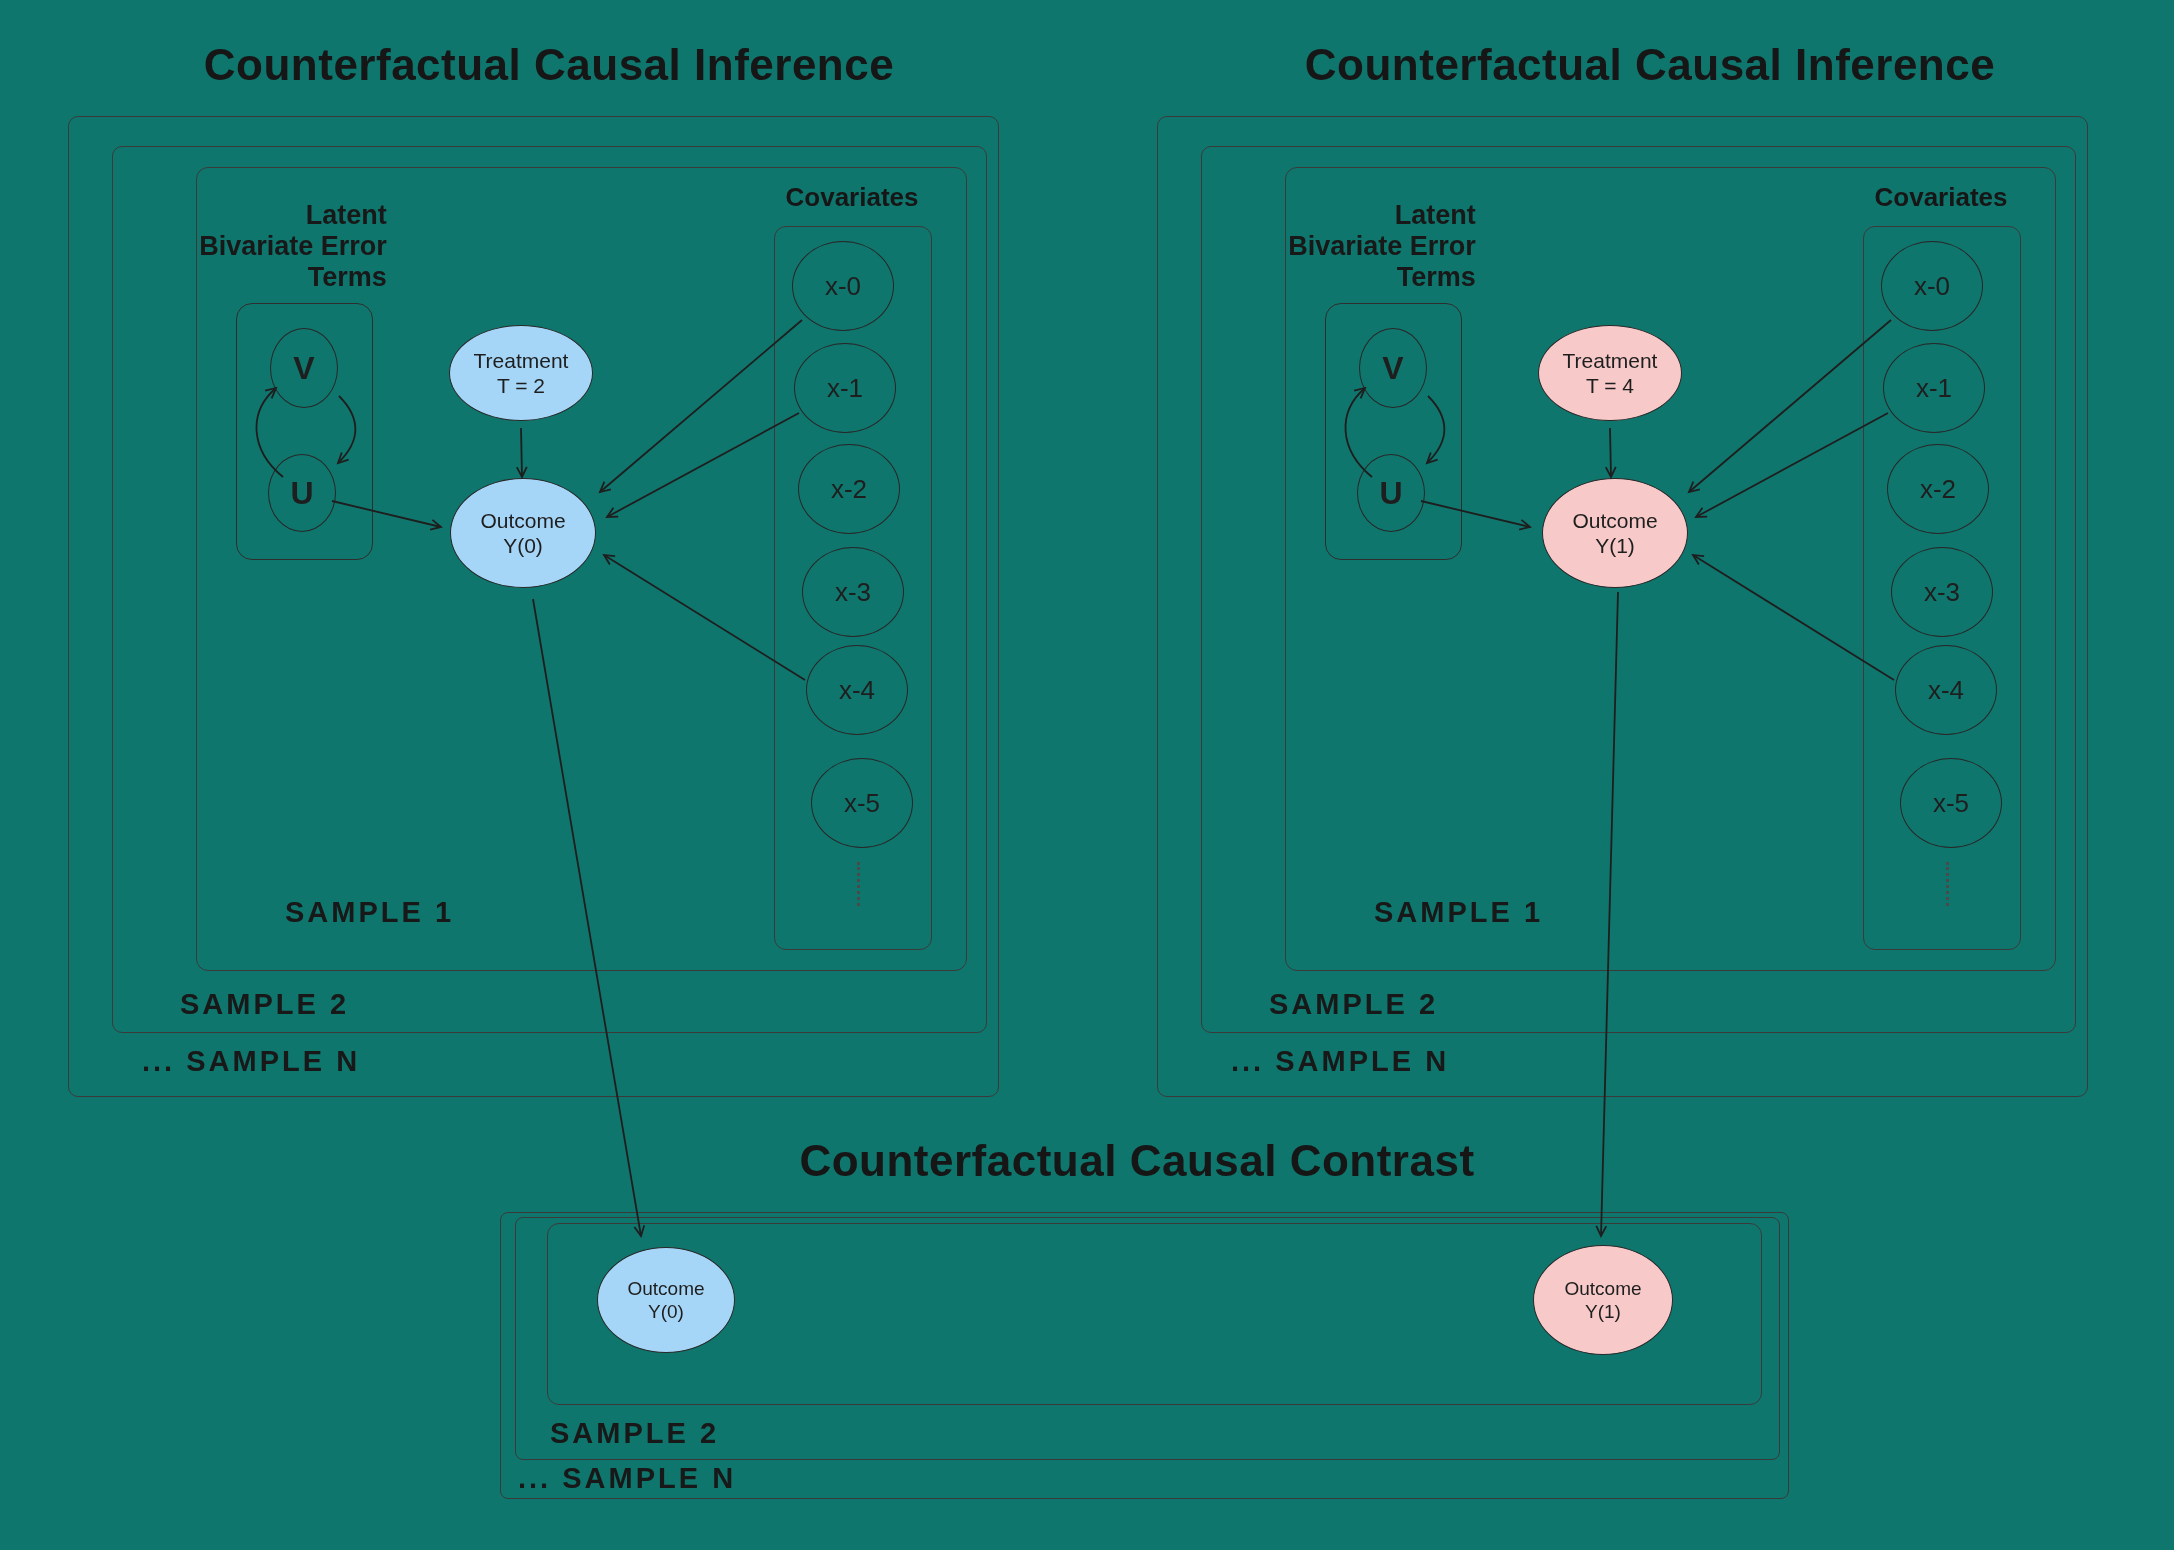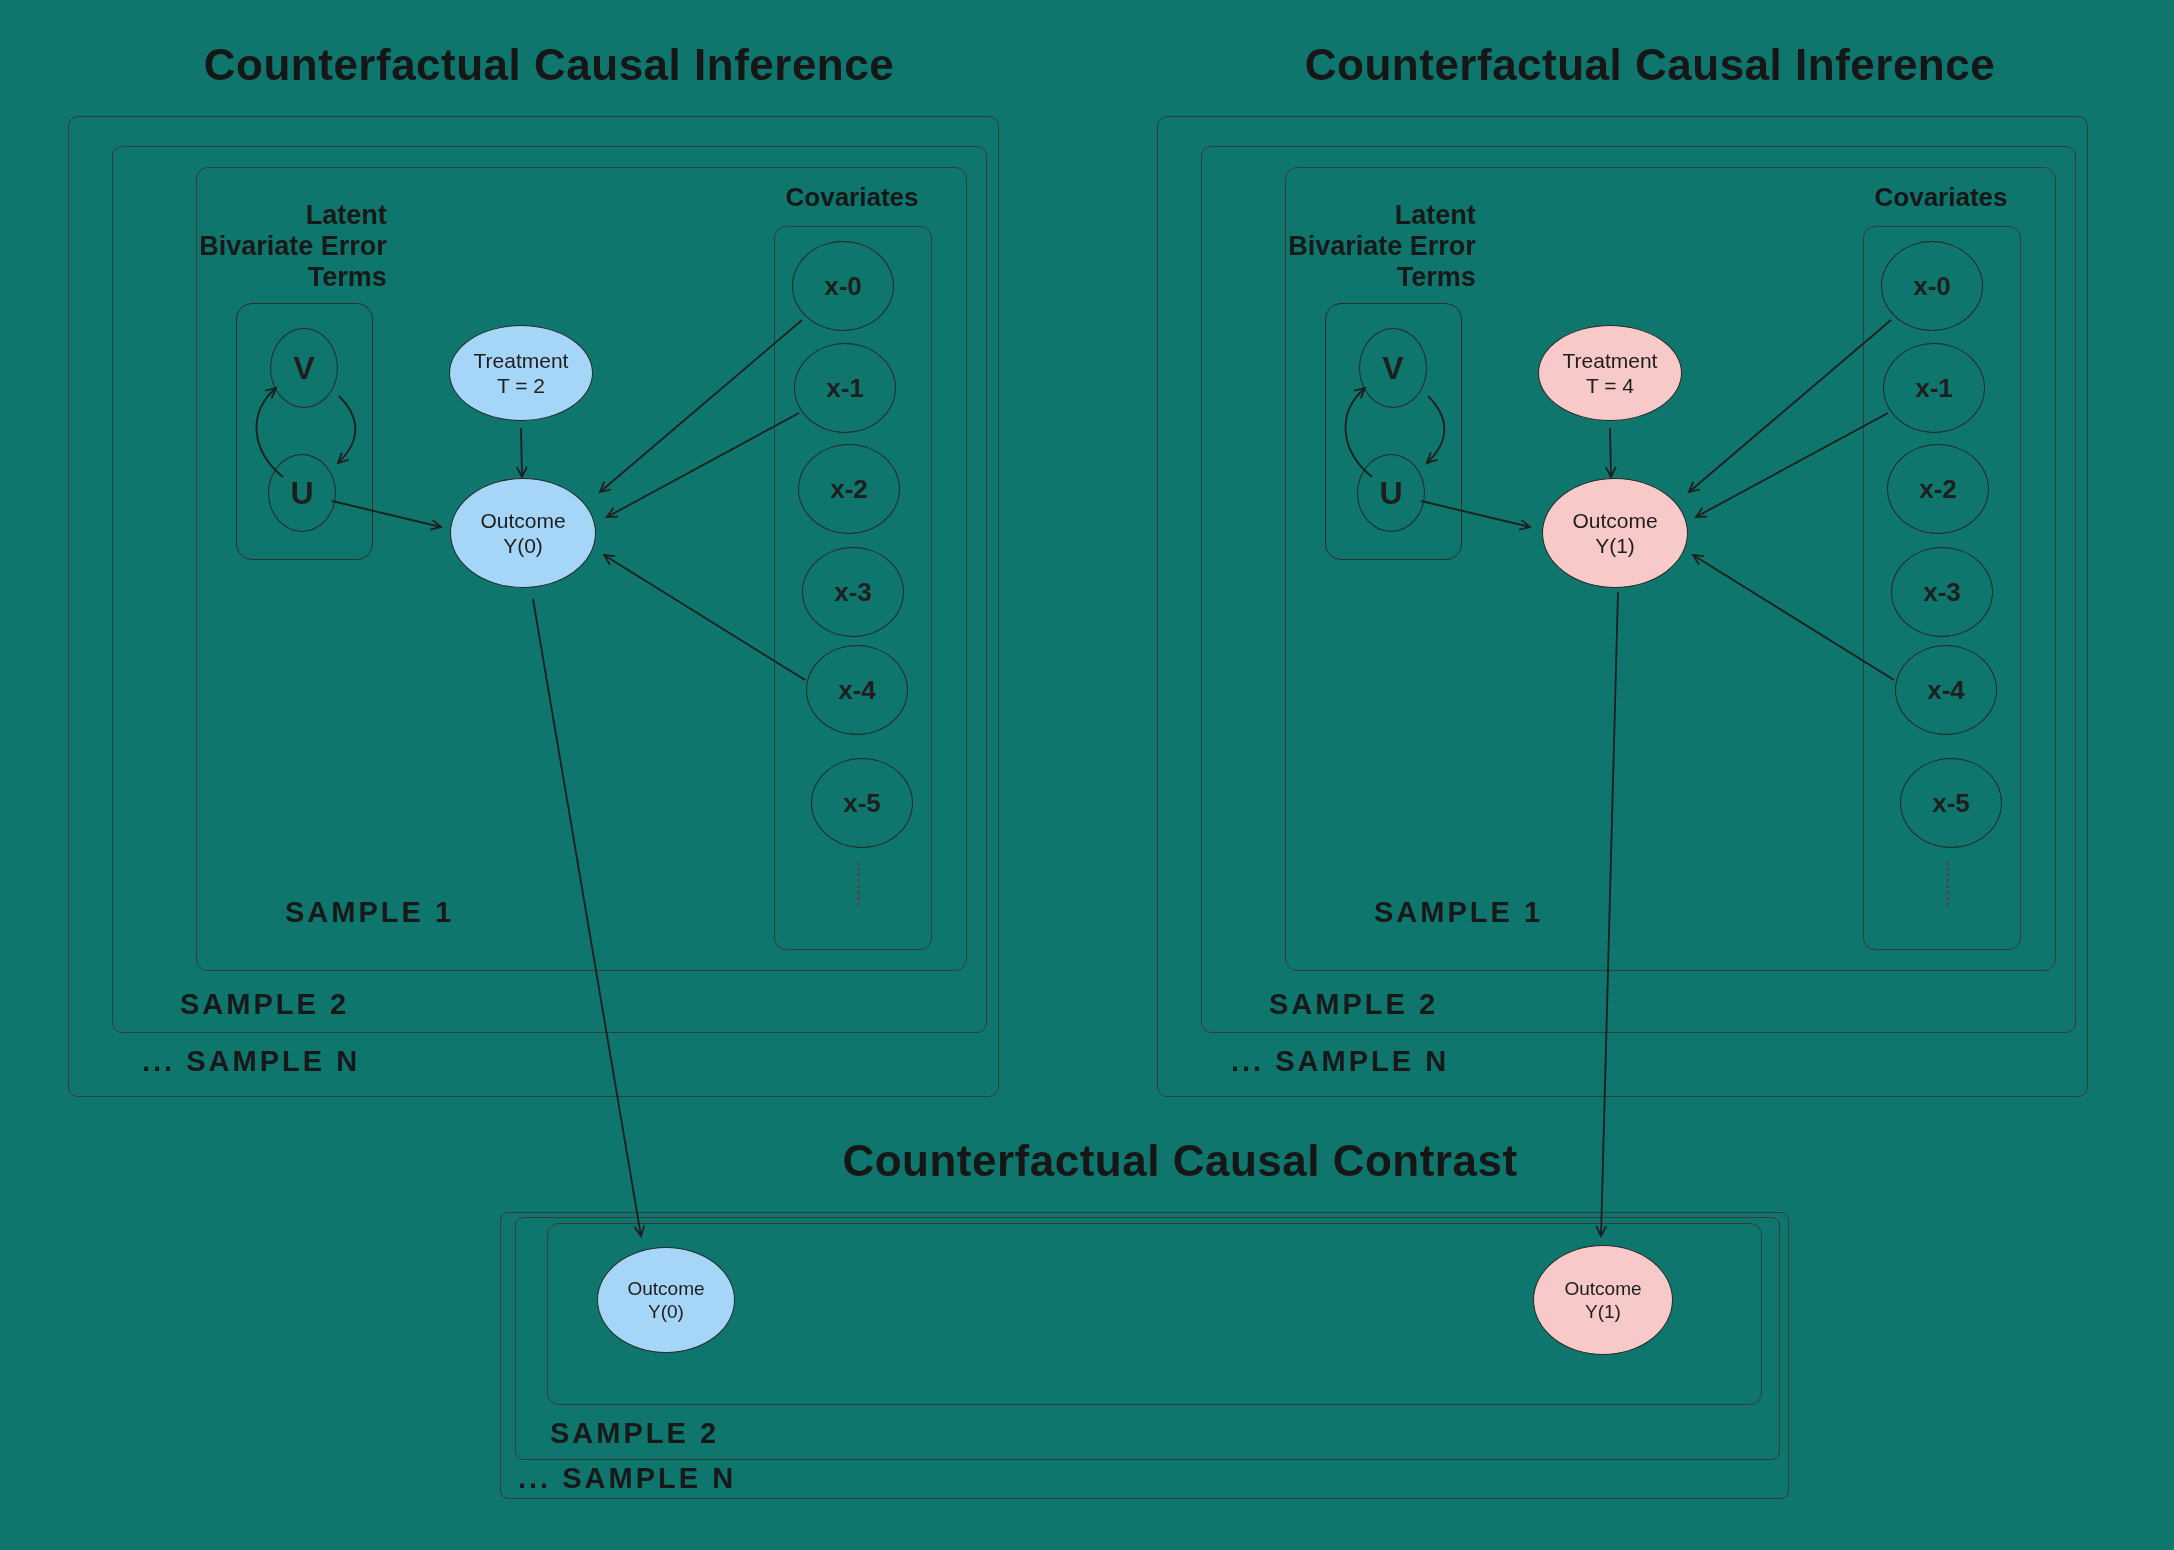"x-0" .cov-letter { font-weight: 700 -> 400 }
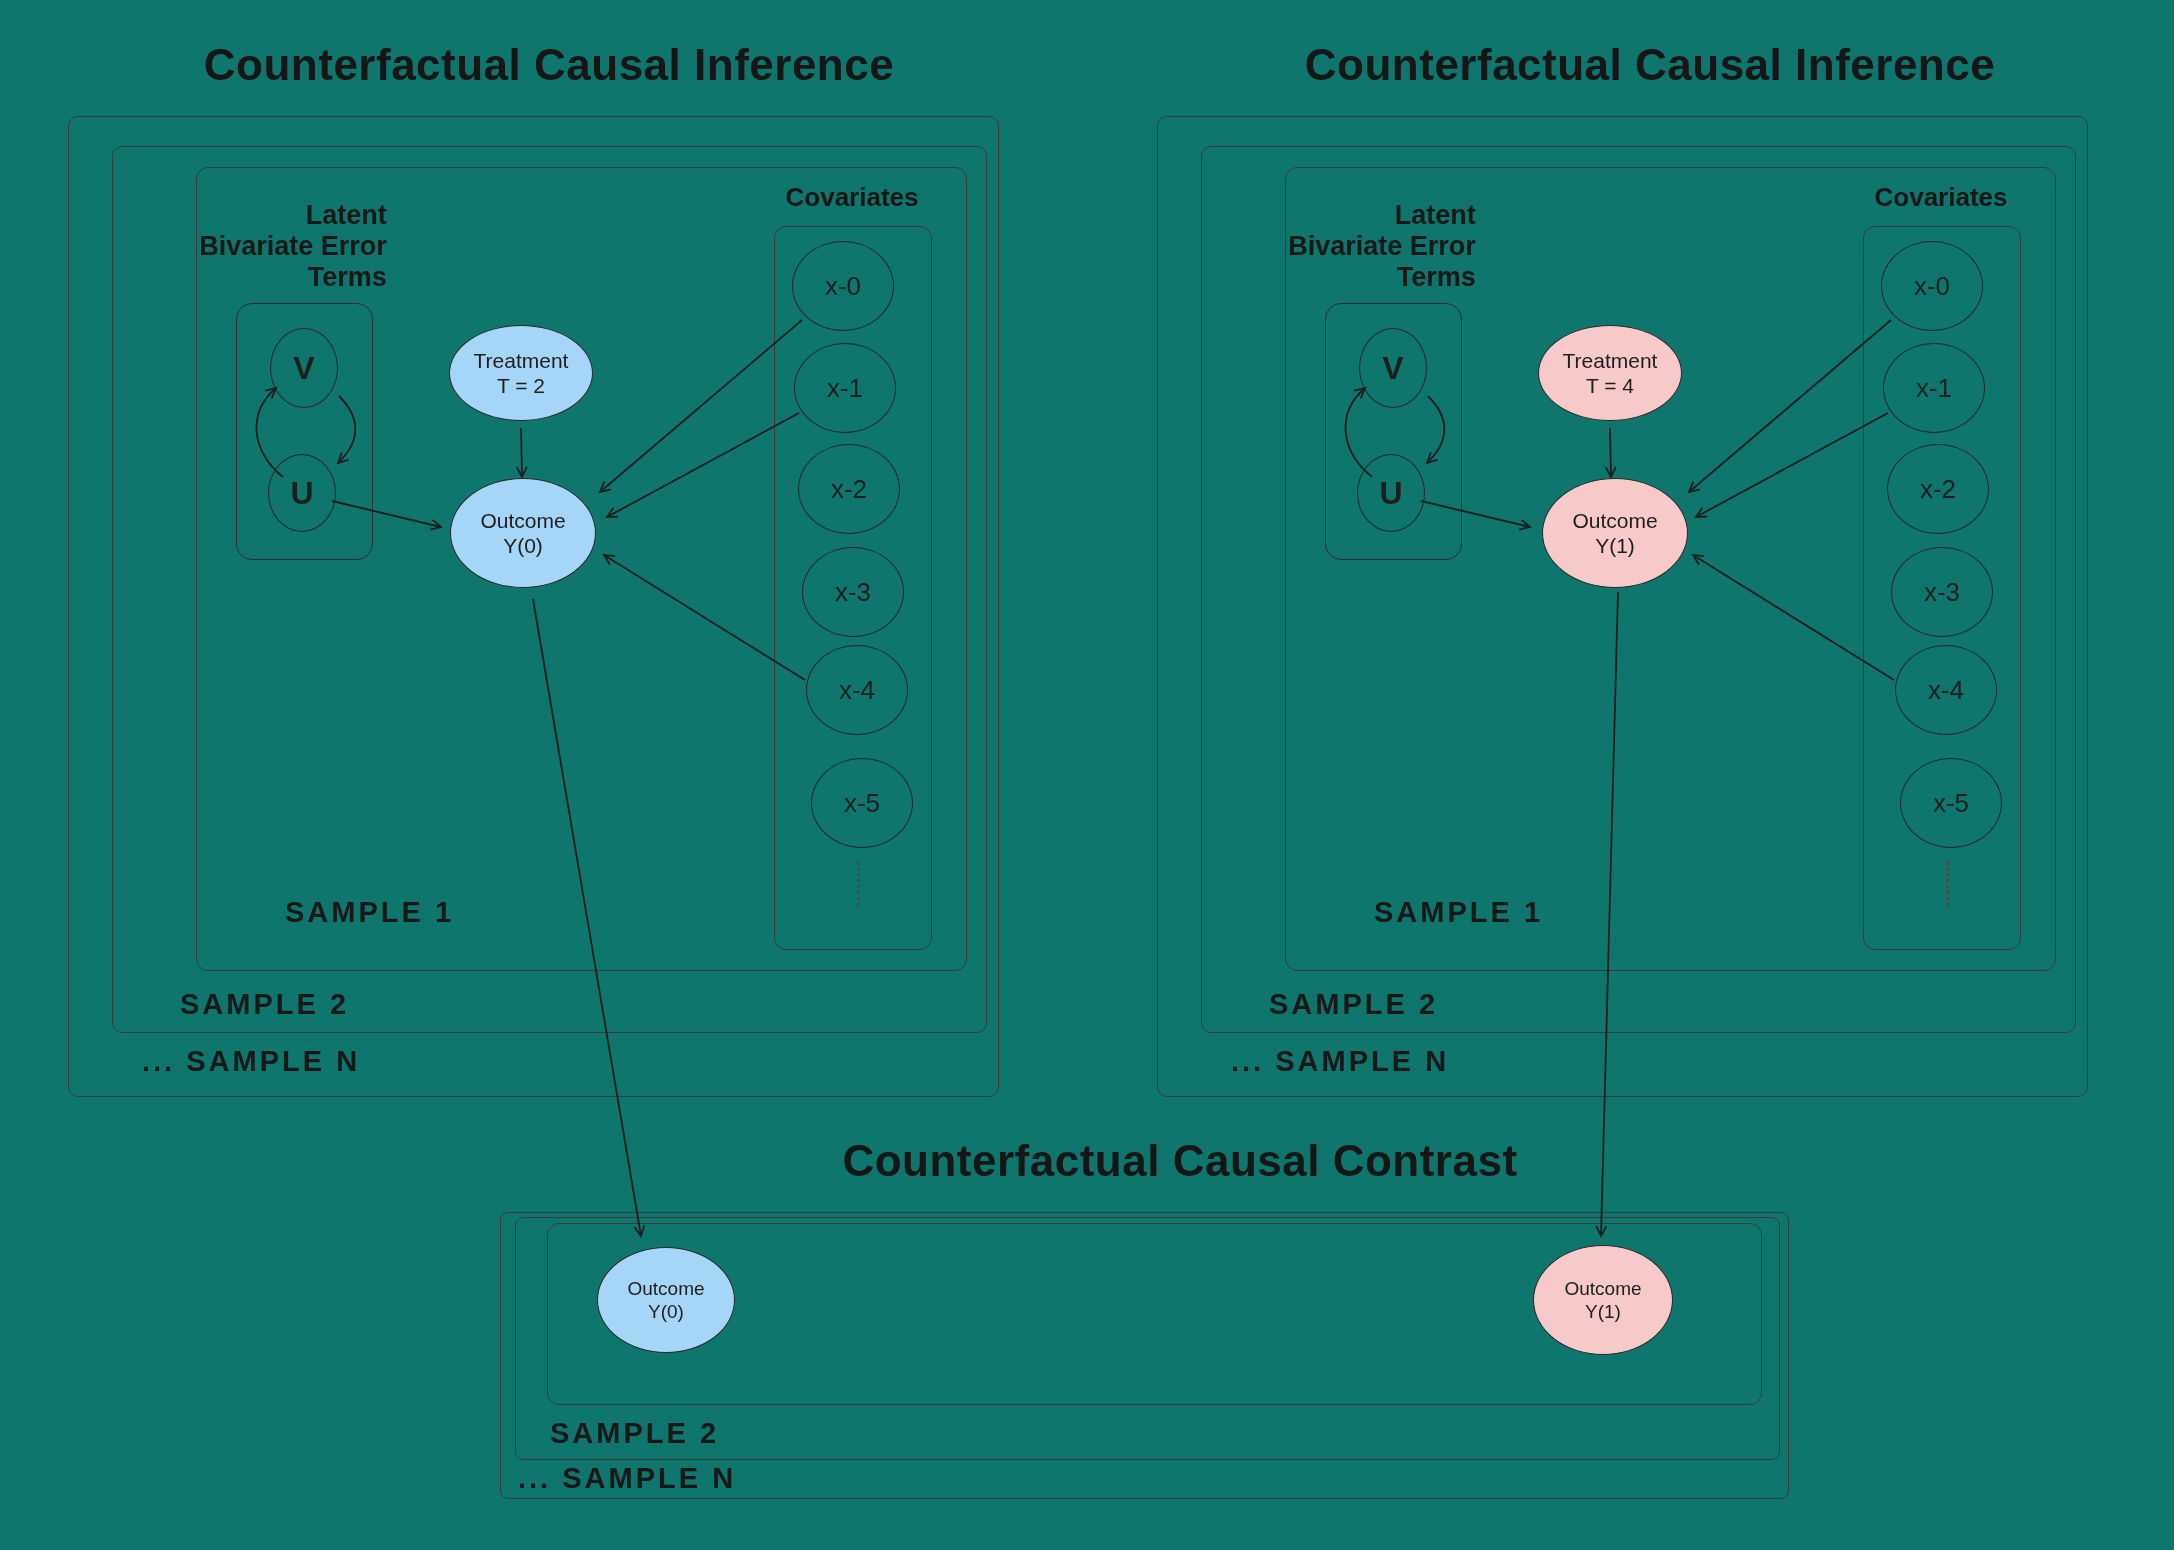"Counterfactual Causal Contrast" div.title { left: 1180px -> 1137px }
